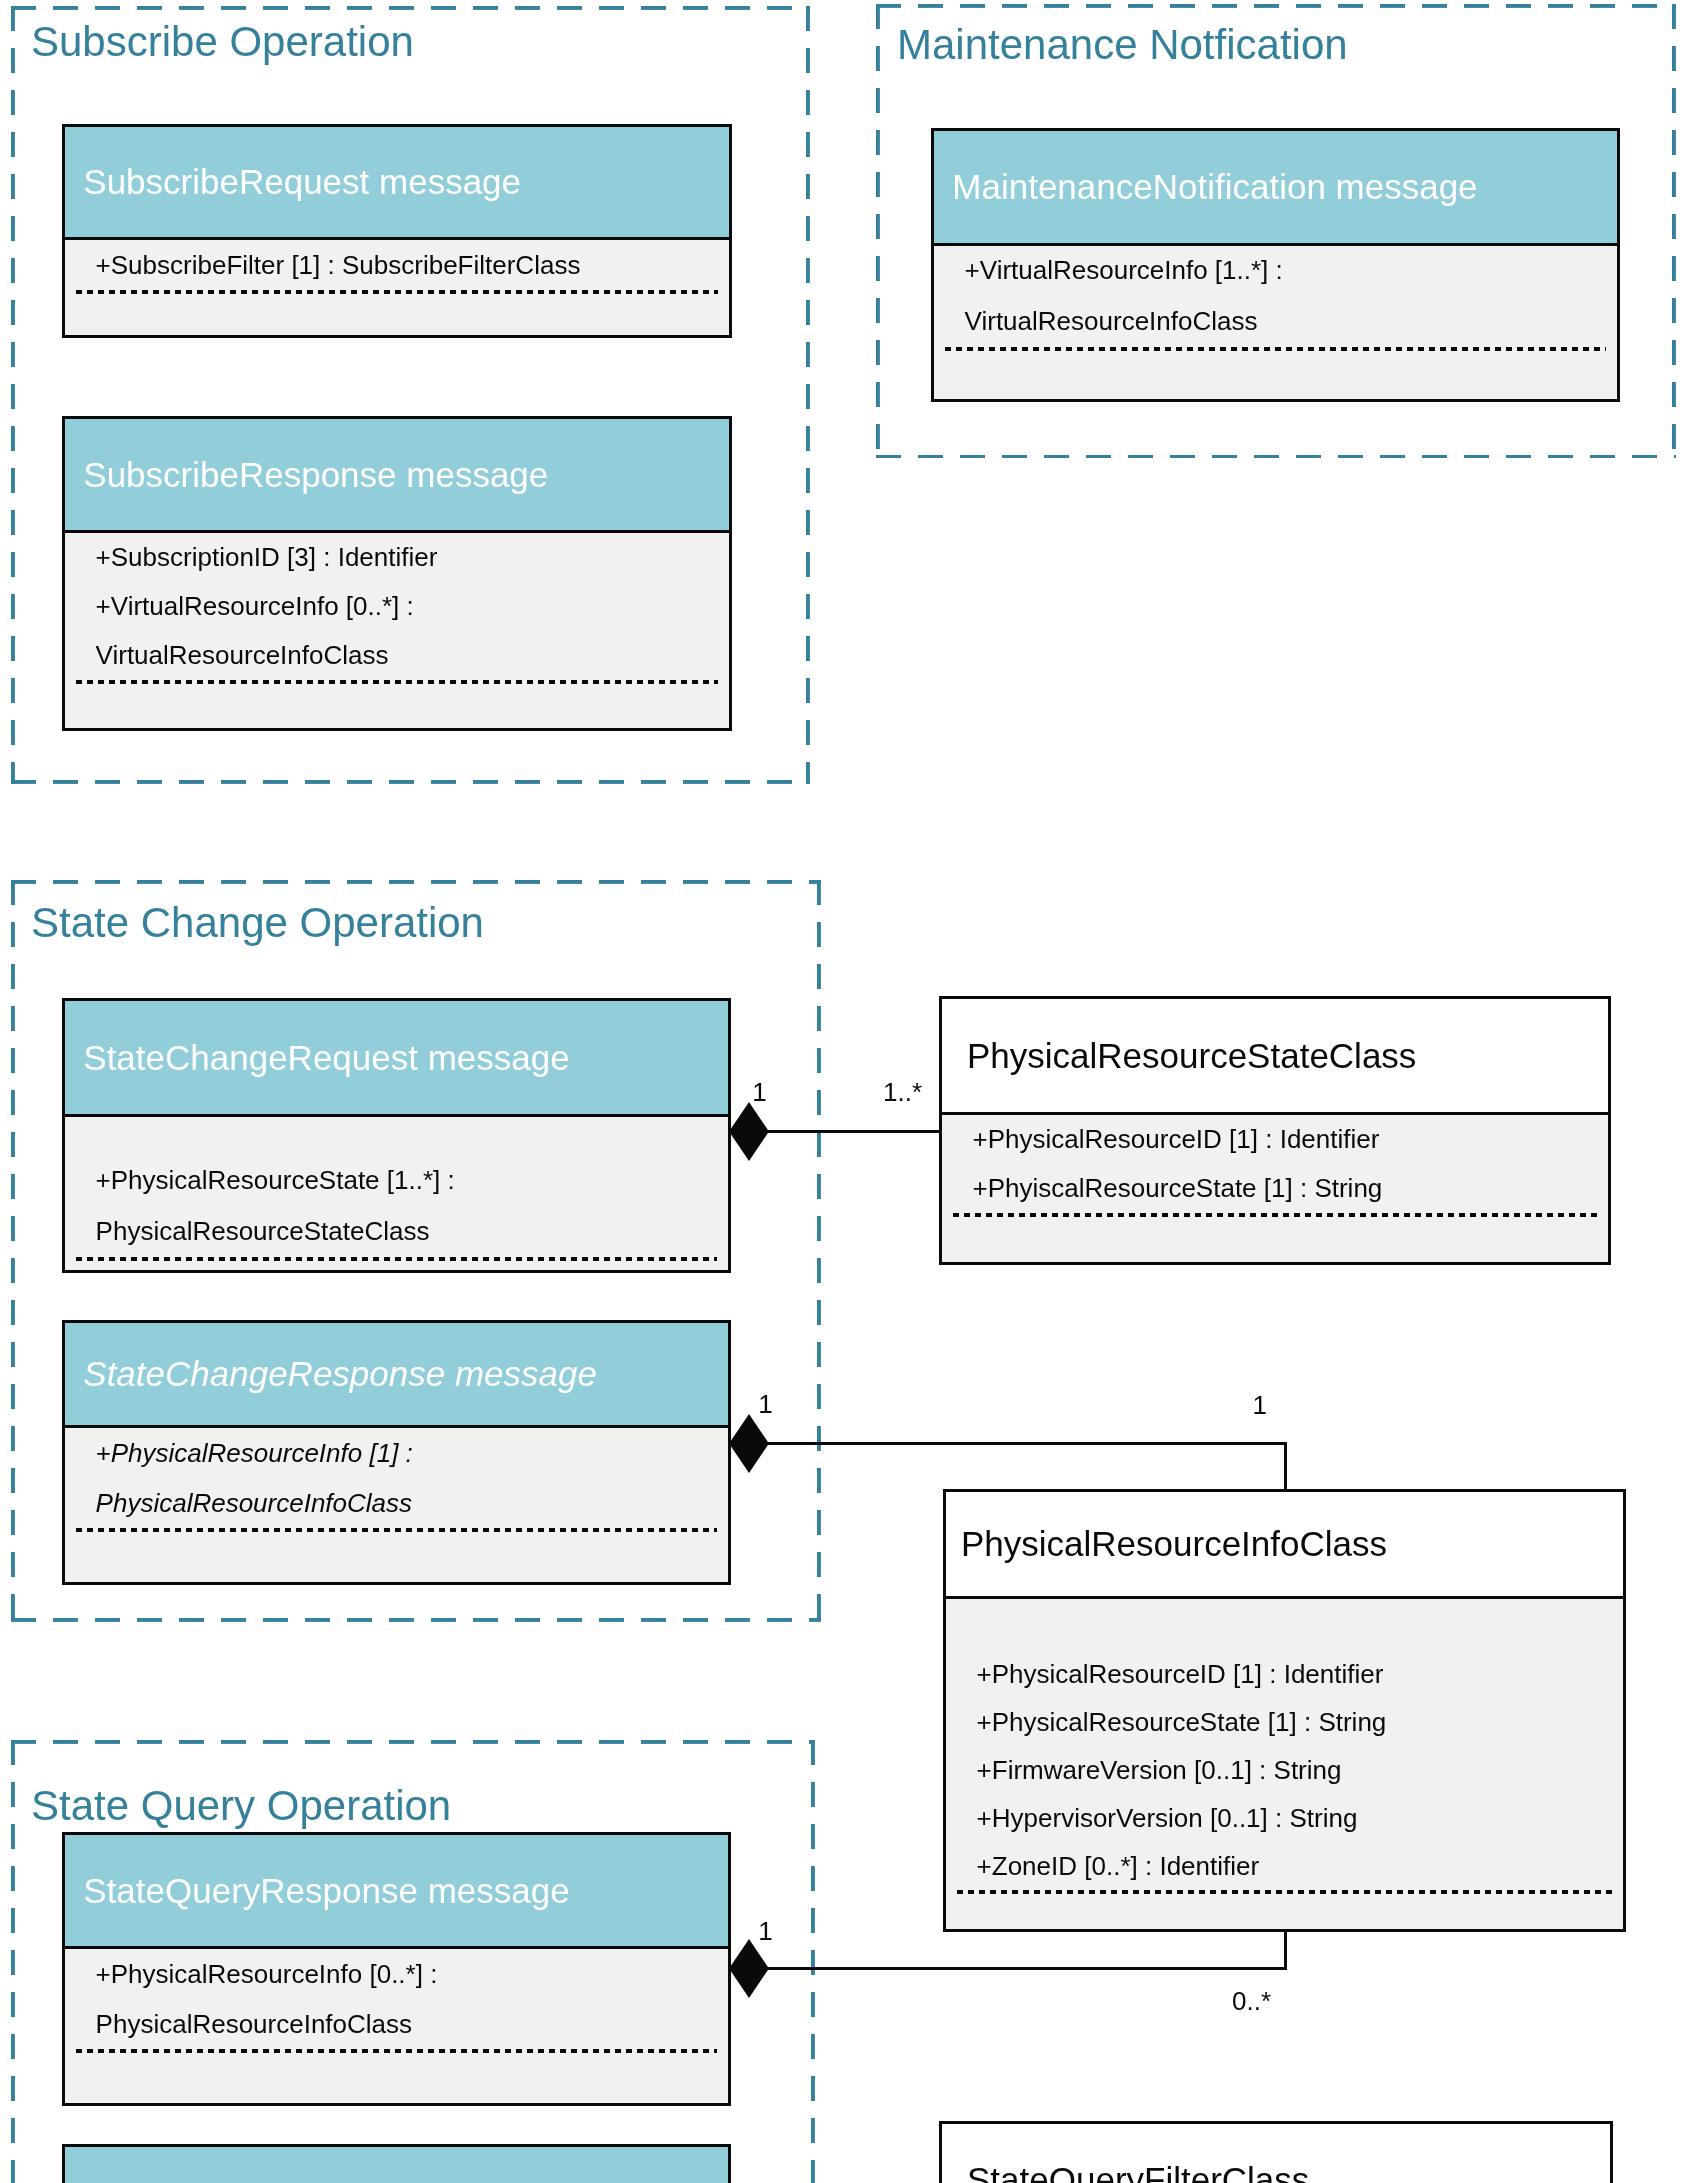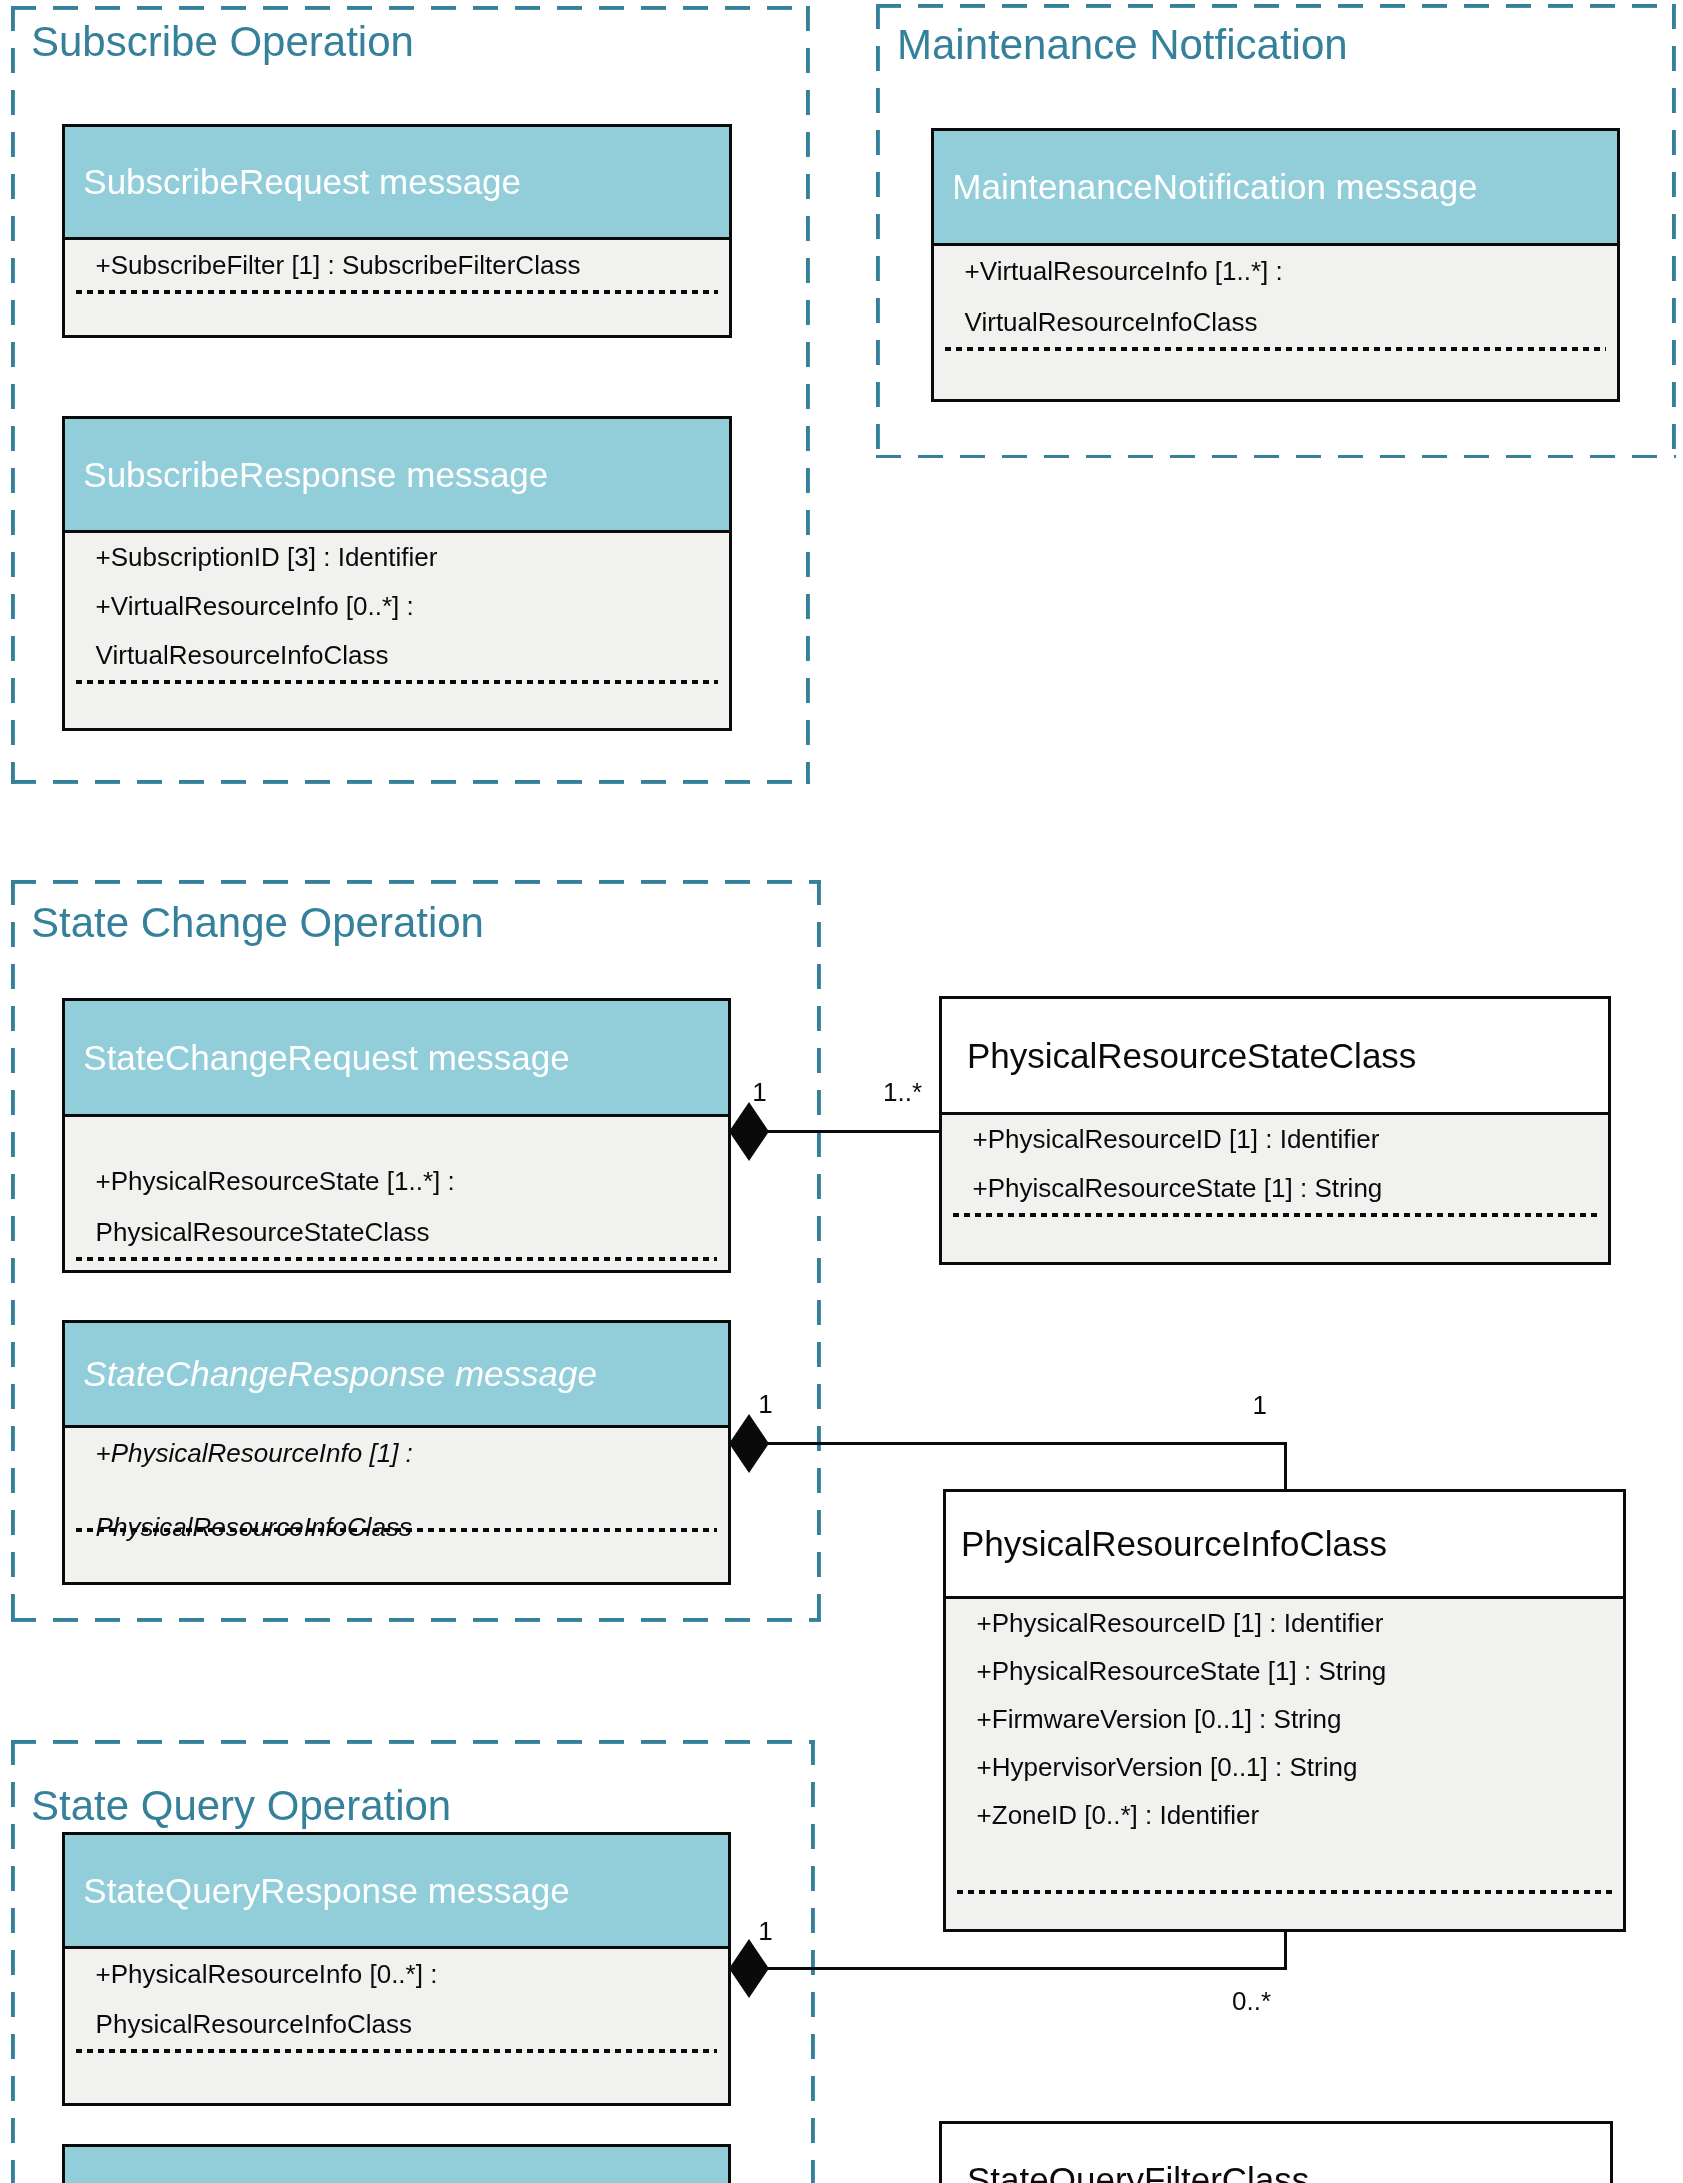"+SubscribeFilter [1] :" .attr-lines { justify-content: flex-start -> flex-end }
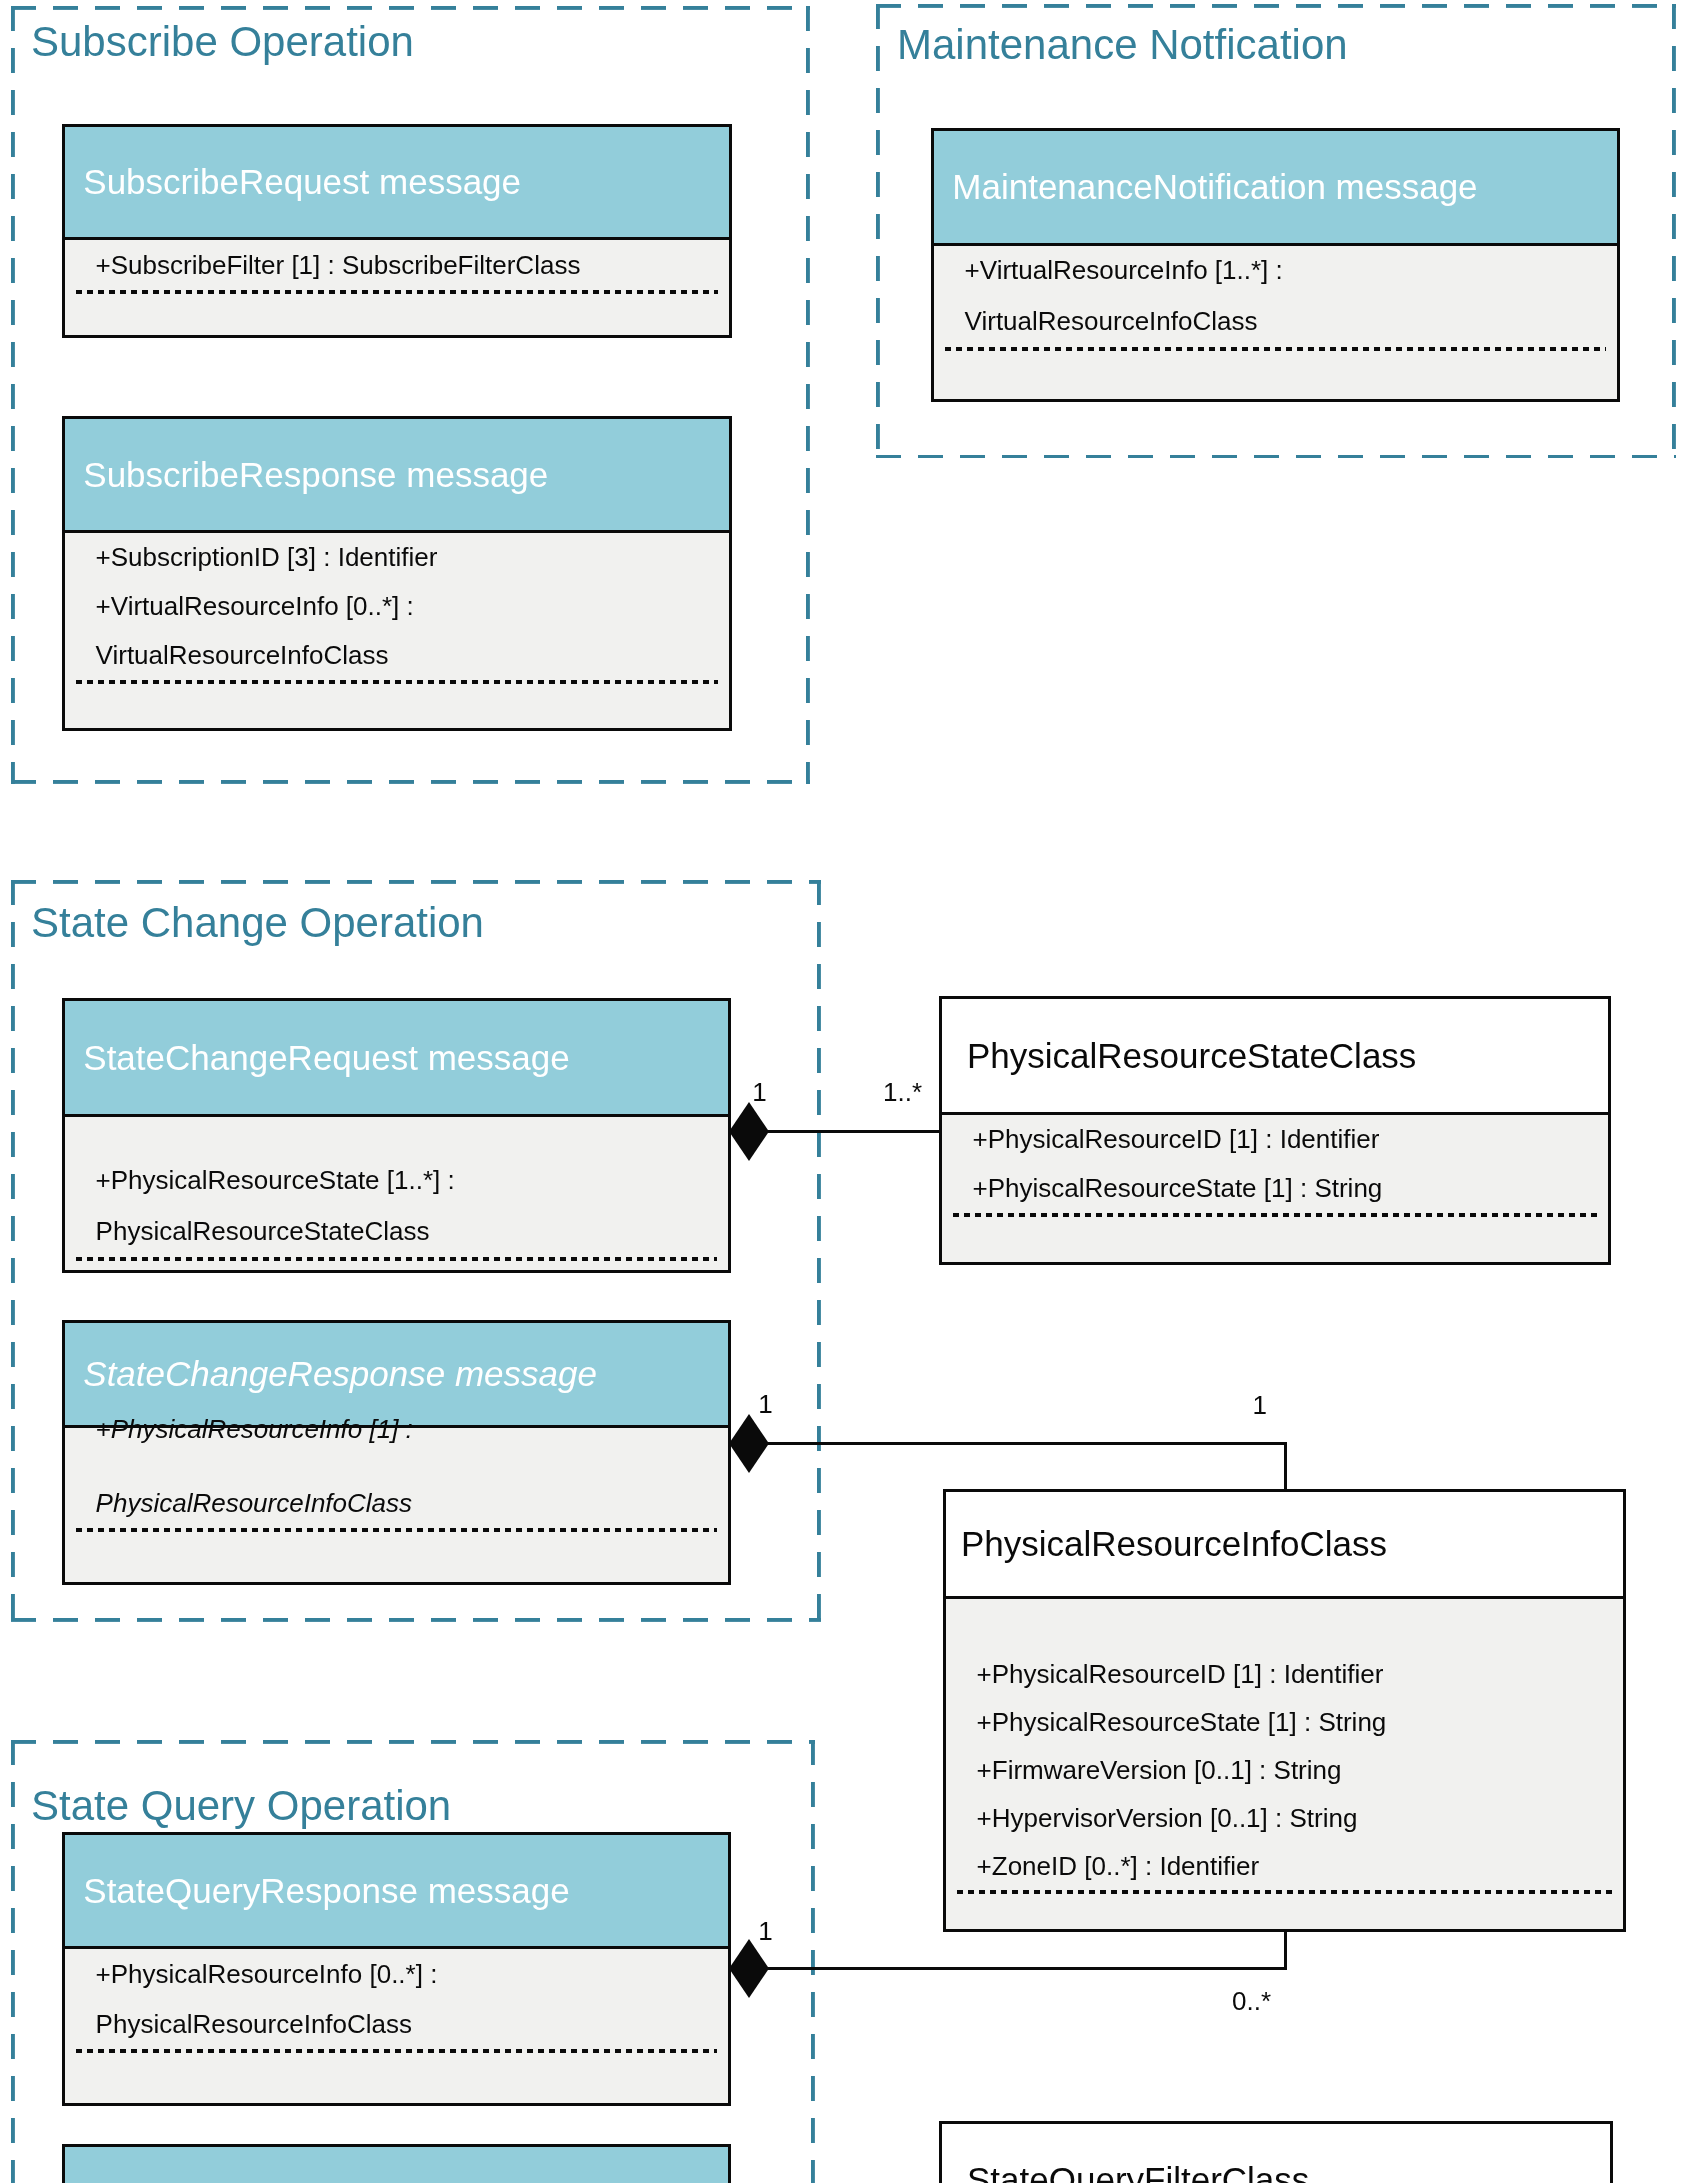"+PhysicalResourceInfo [1] :" div.attr-lines { gap: 24px -> none }
